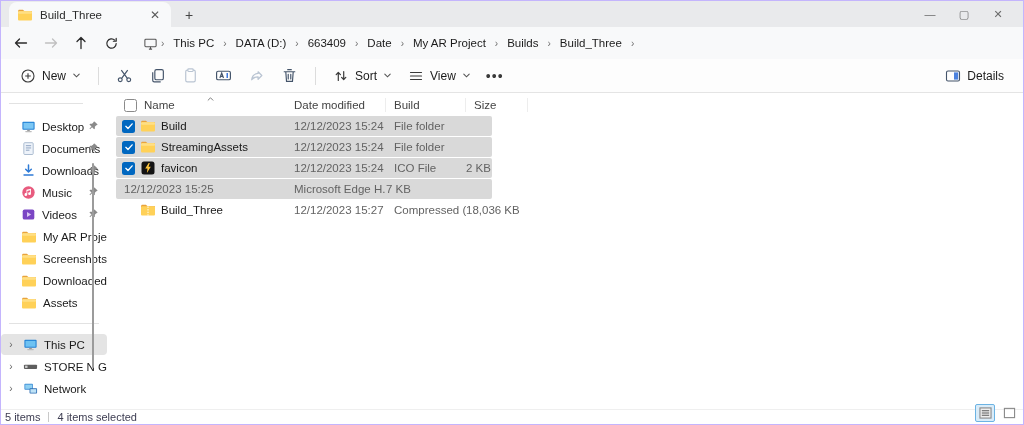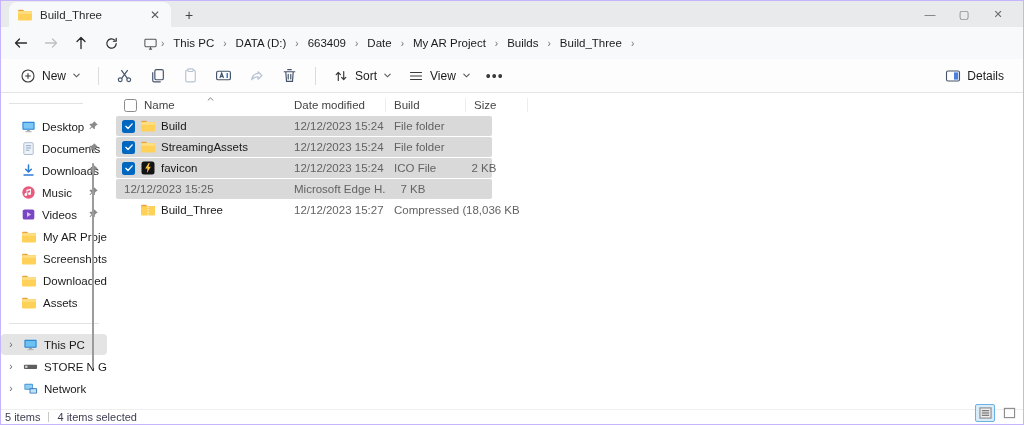"2 KB" .fsize { text-align: center -> left }
